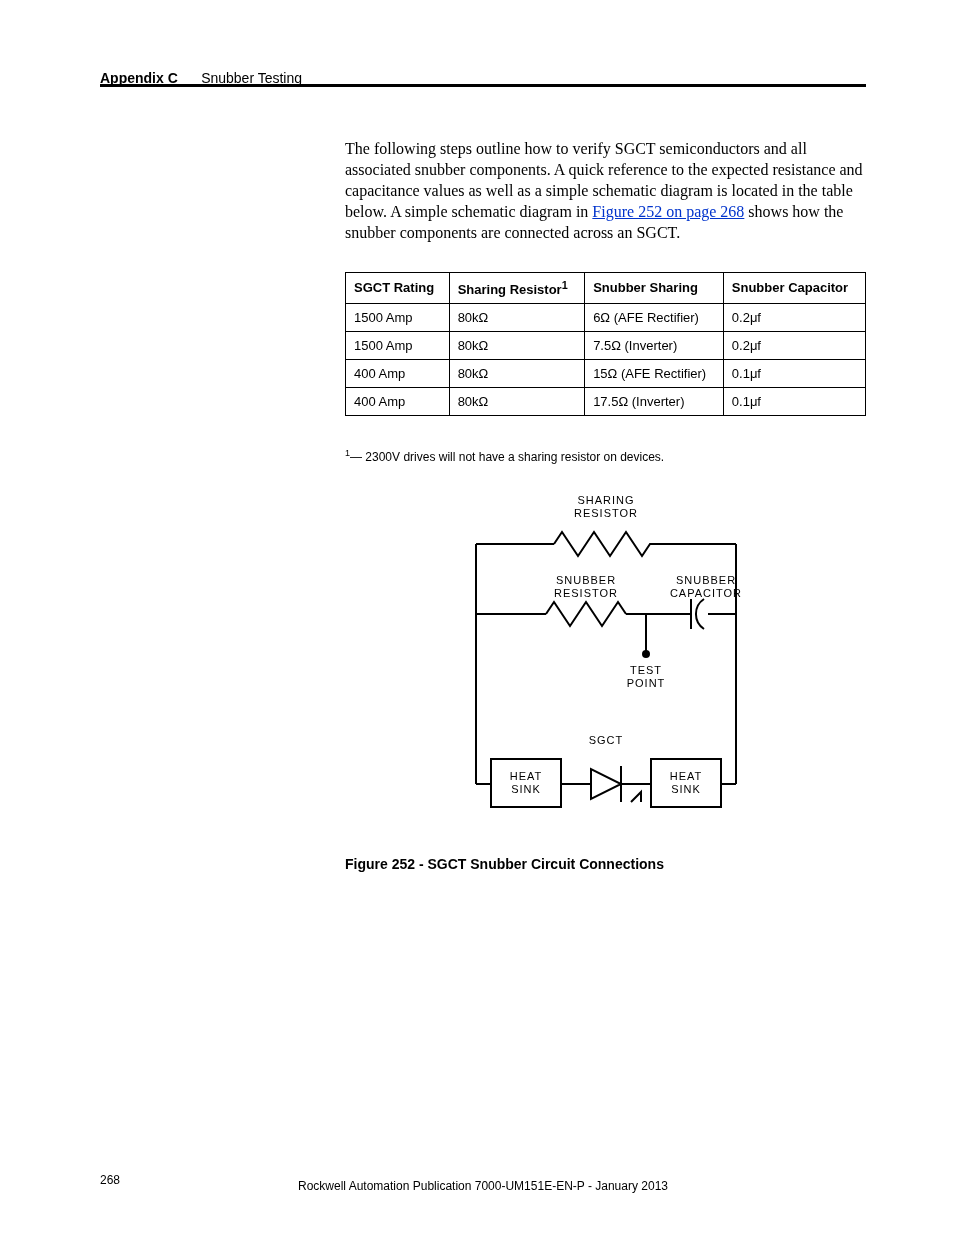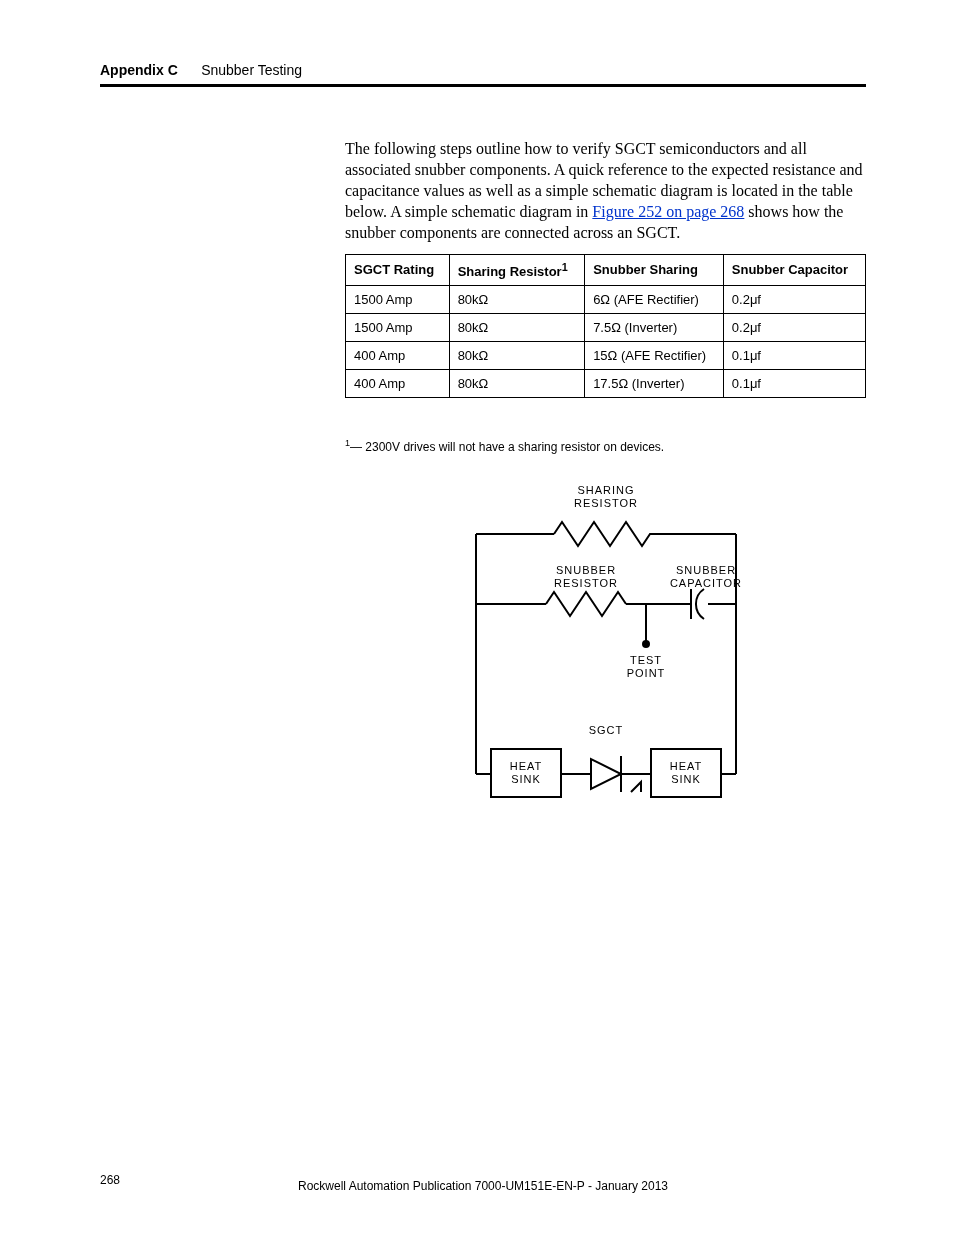"Appendix C Snubber Testing" .header { top: 62px -> 70px }
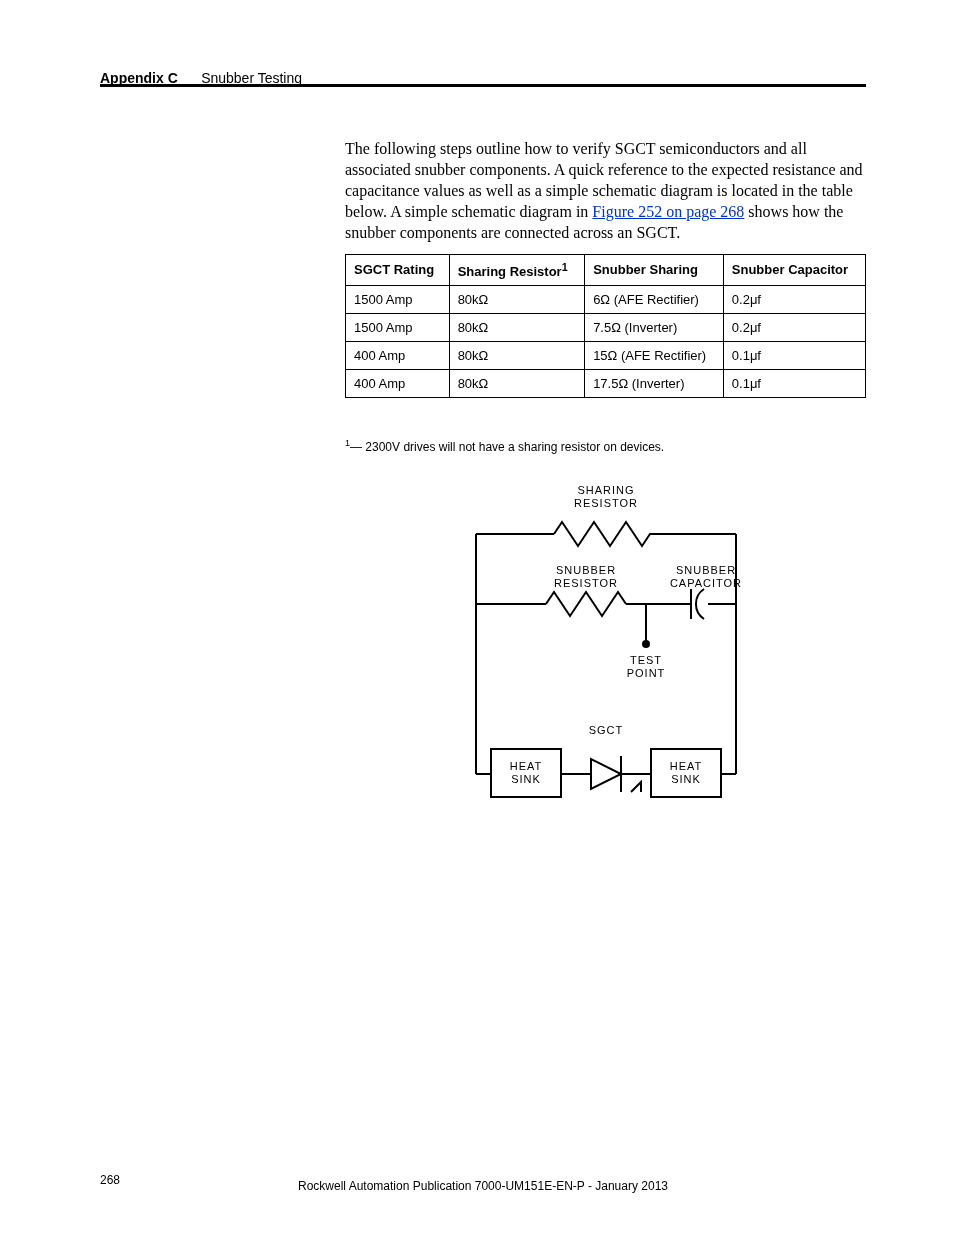"SGCT Rating" table.data { margin-top: 10px -> 28px }
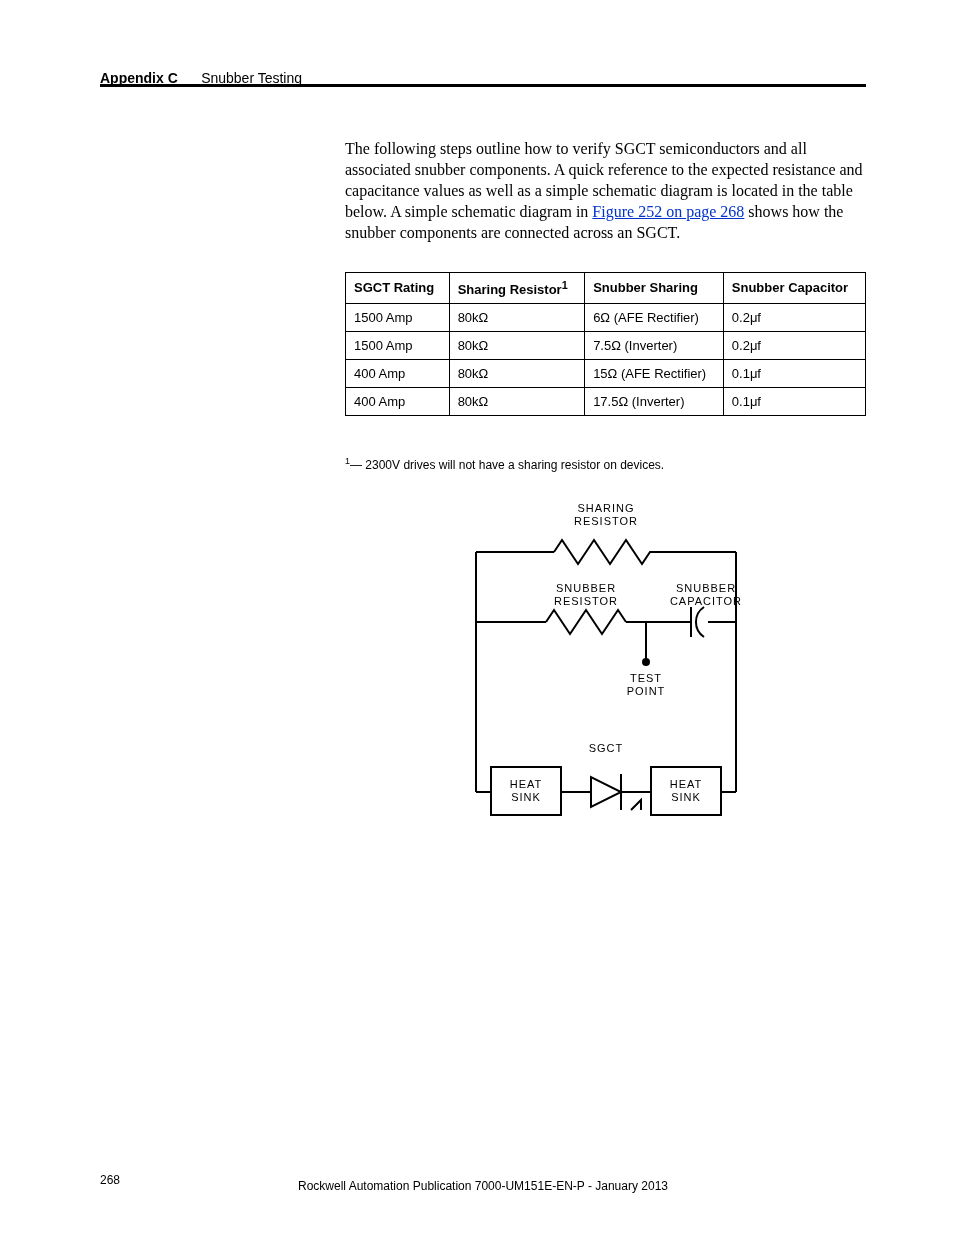"1— 2300V drives will not" .footnote { margin-top: 40px -> 32px }
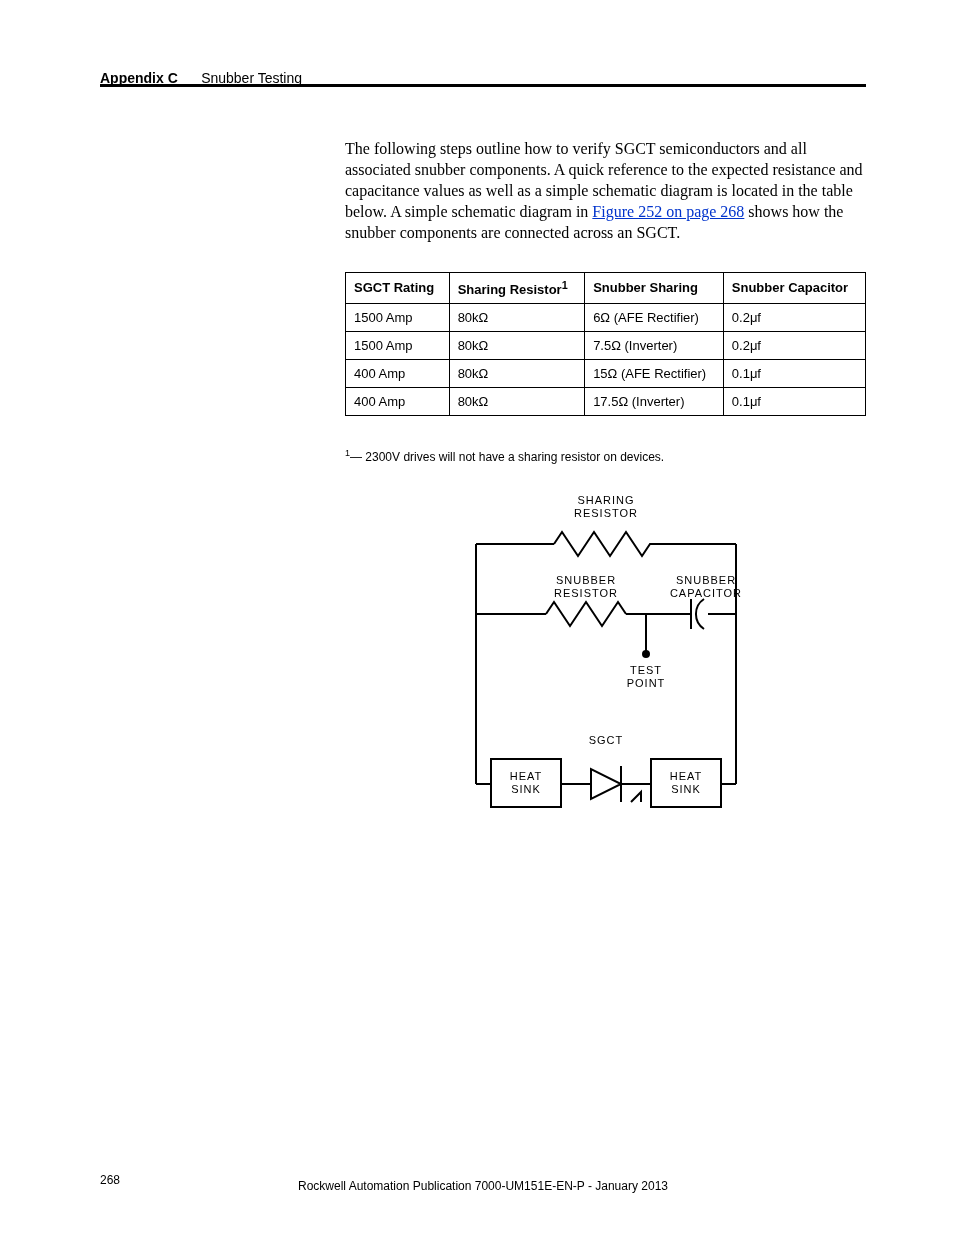"Figure 252 - SGCT Snubber" div.figtitle { html: none -> <div>Figure 252 - SGCT Snubber Circuit Connections</div> }
